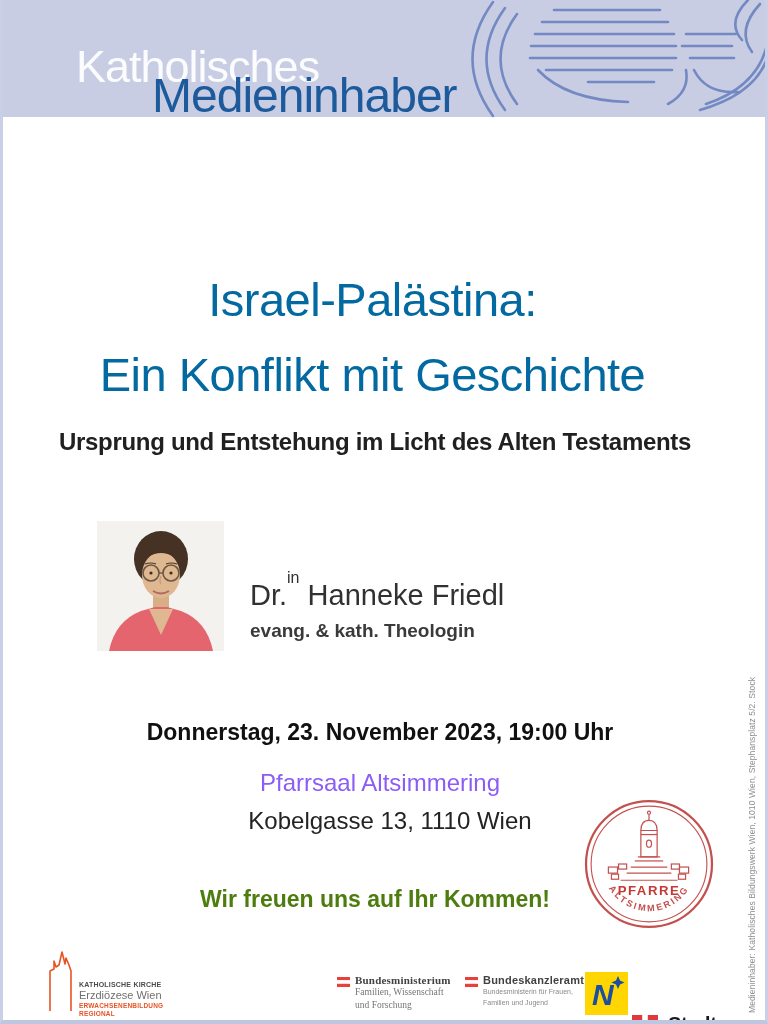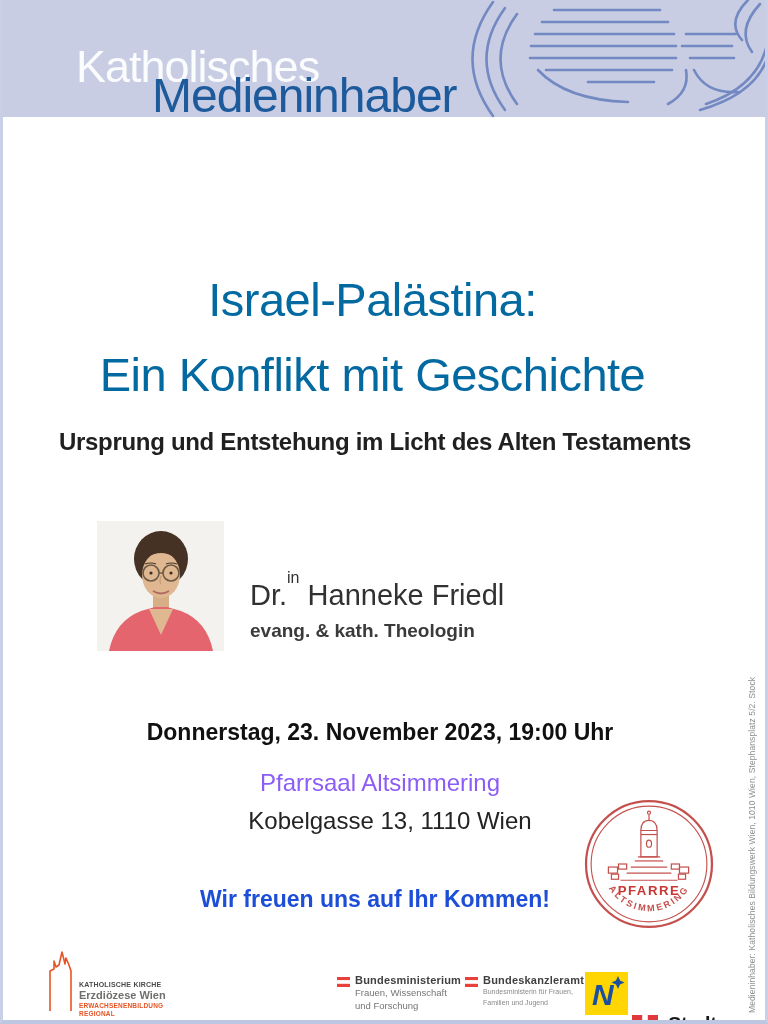"Wir freuen uns auf Ihr" .closing-line { color: #1d4ed8 -> #4d7c0f }
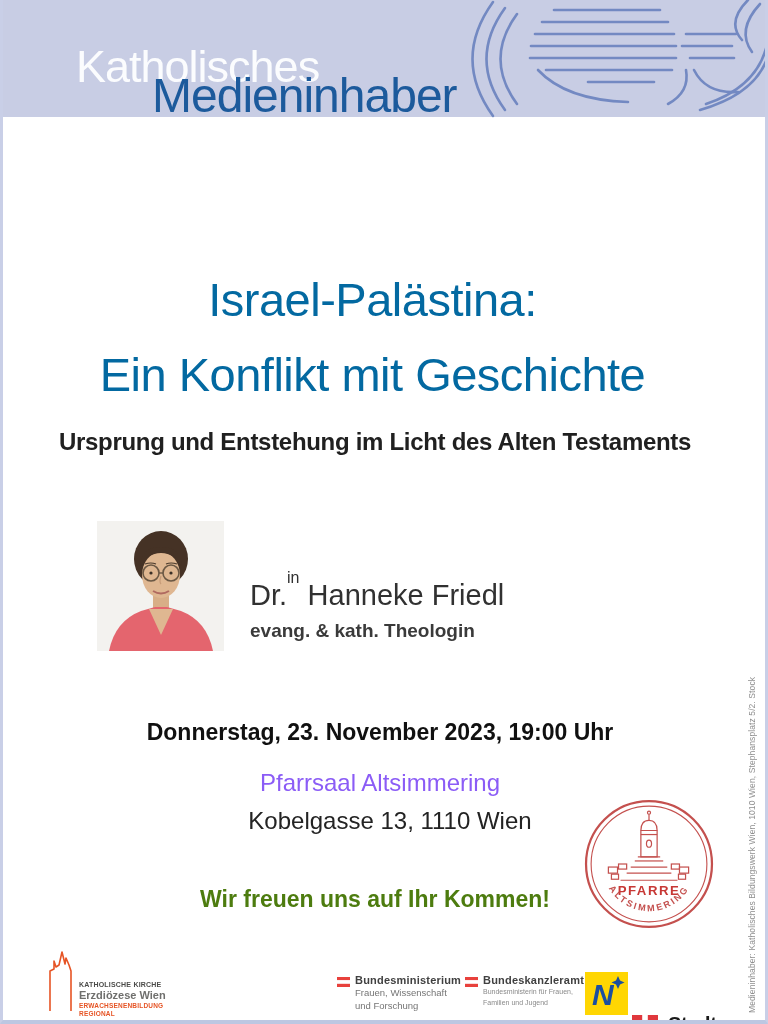"Bundesministerium" .bm { font-family: none -> Liberation Serif, serif }
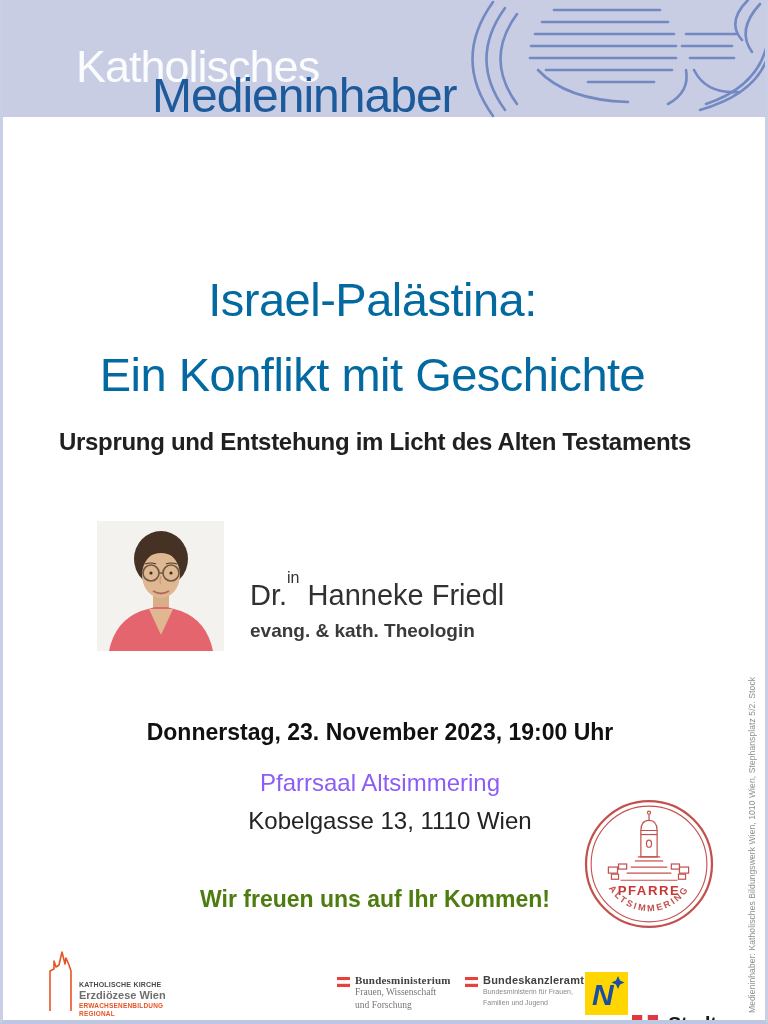"Erzdiözese Wien" .k2 { font-weight: bold -> none }
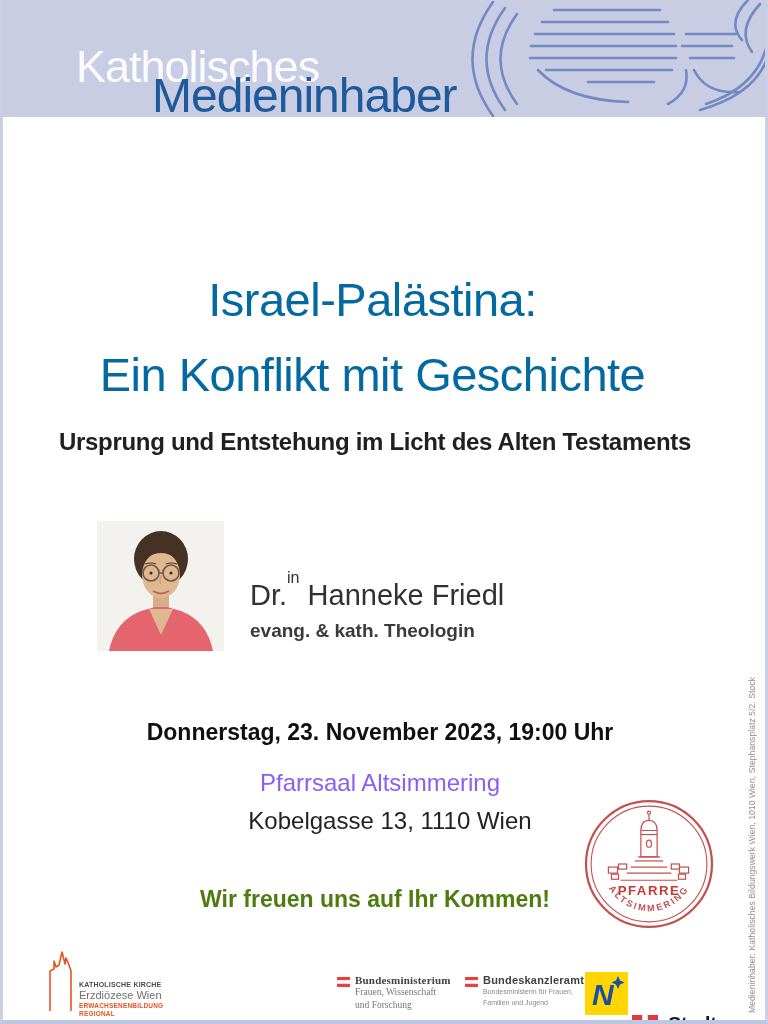"Frauen, Wissenschaft" div.m-sub { text: Frauen -> Familien }
